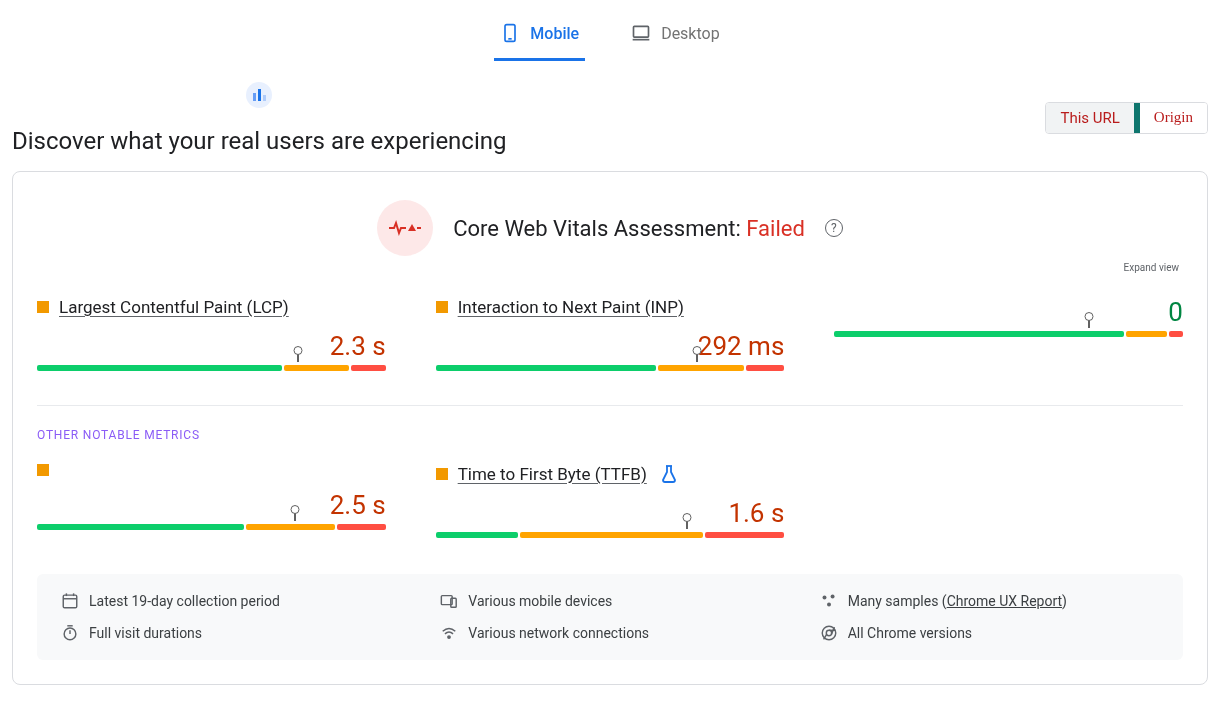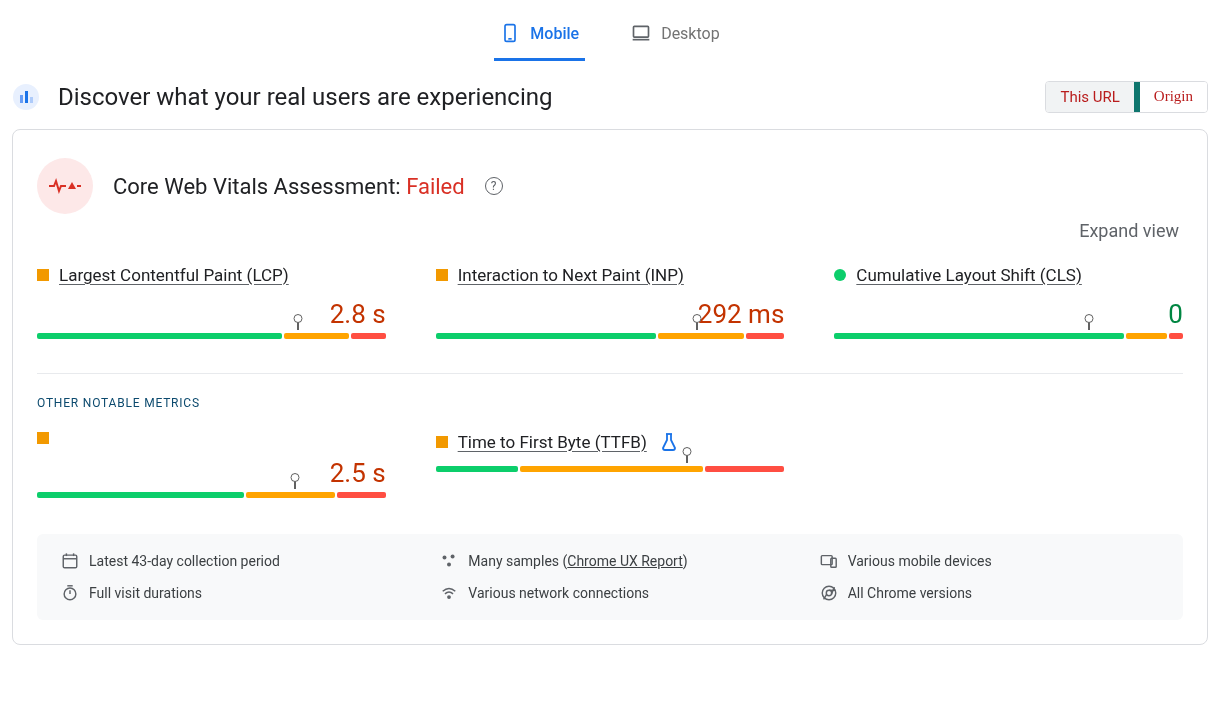"Discover what your real users" .header-left { flex-direction: none -> column }
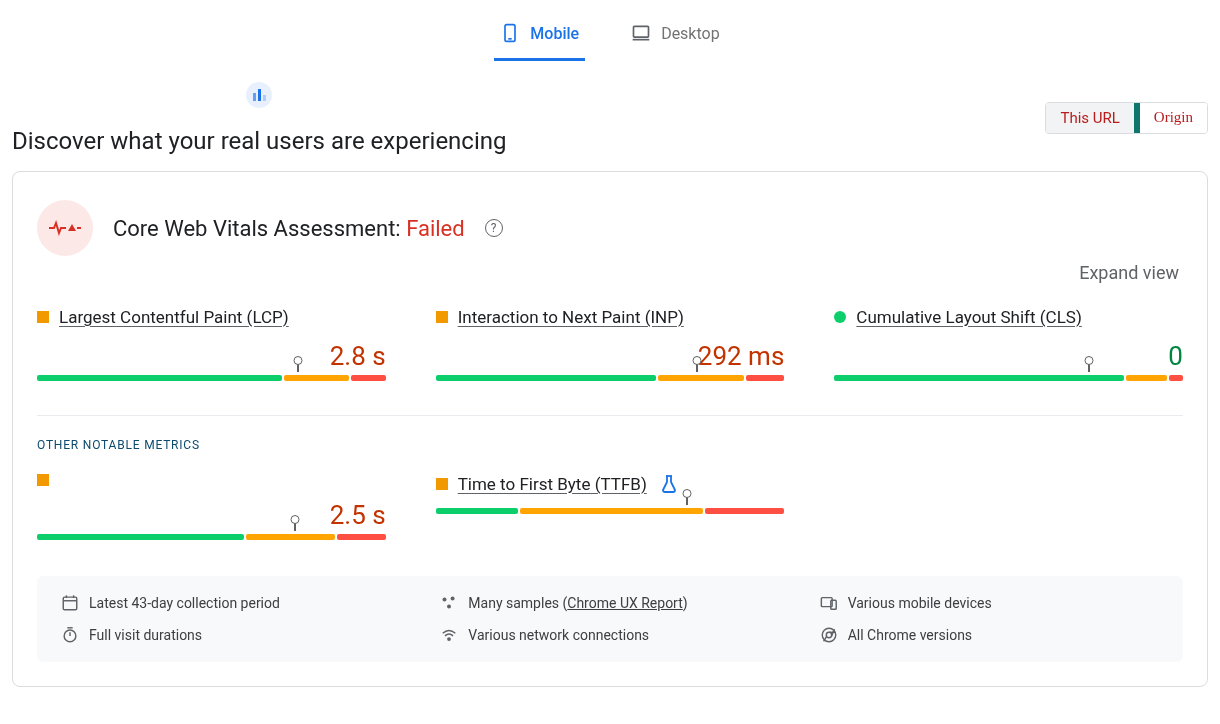"Core Web Vitals Assessment: Failed" .assessment { justify-content: flex-start -> center }
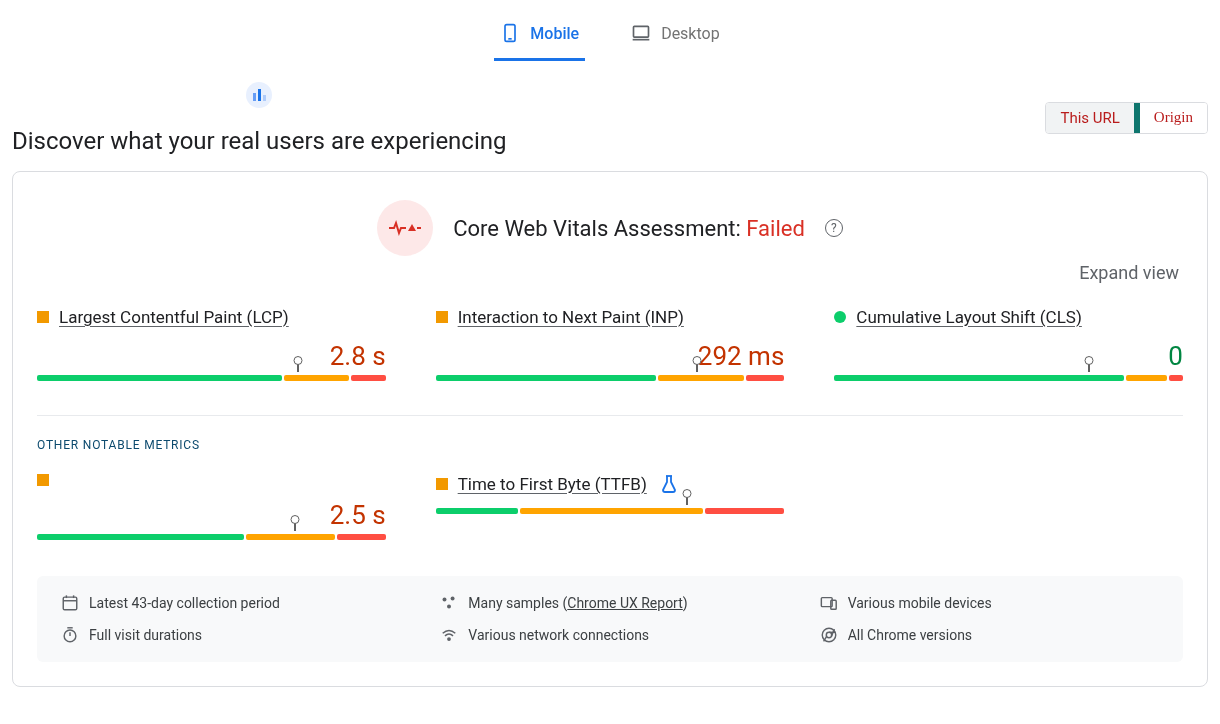"Expand view" .expand-row { font-size: 18px -> 10px }
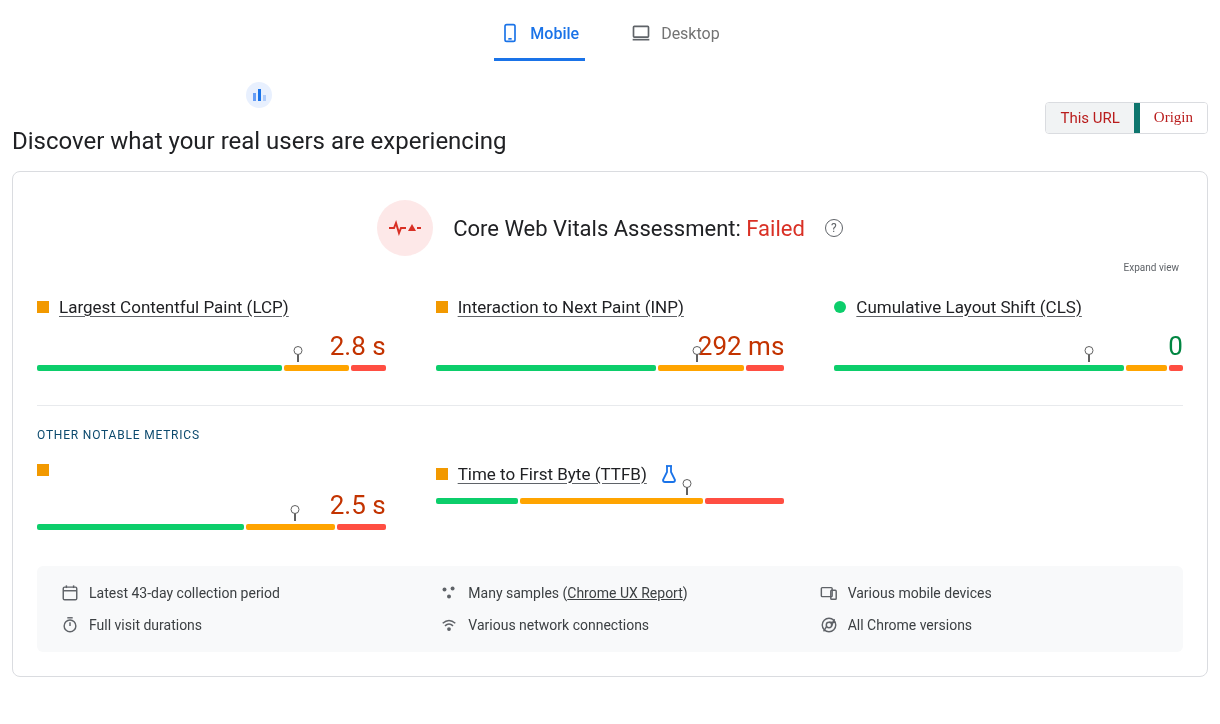"Cumulative Layout Shift (CLS)" div.metric-head { html: <div> <span></span> <span>Cumulative Layout Shift (CLS)</span> </div> -> none }
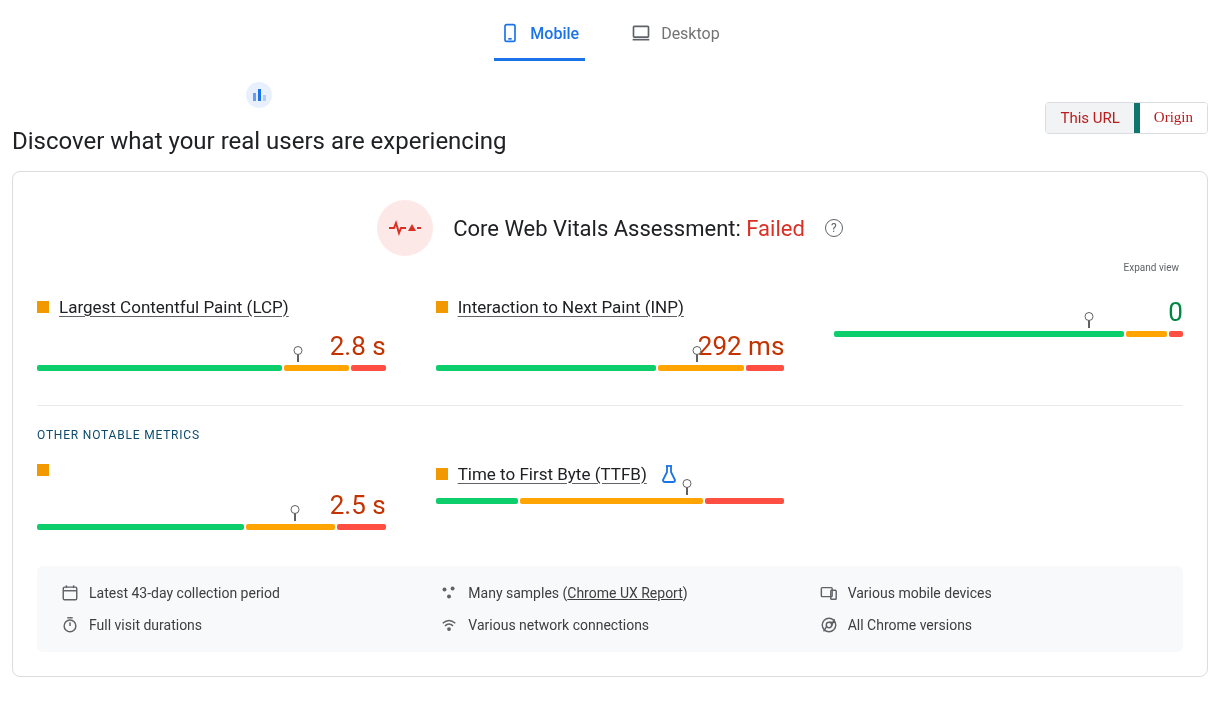"2.8 s" div.metric-value { text: 2.8 -> 2.3 }
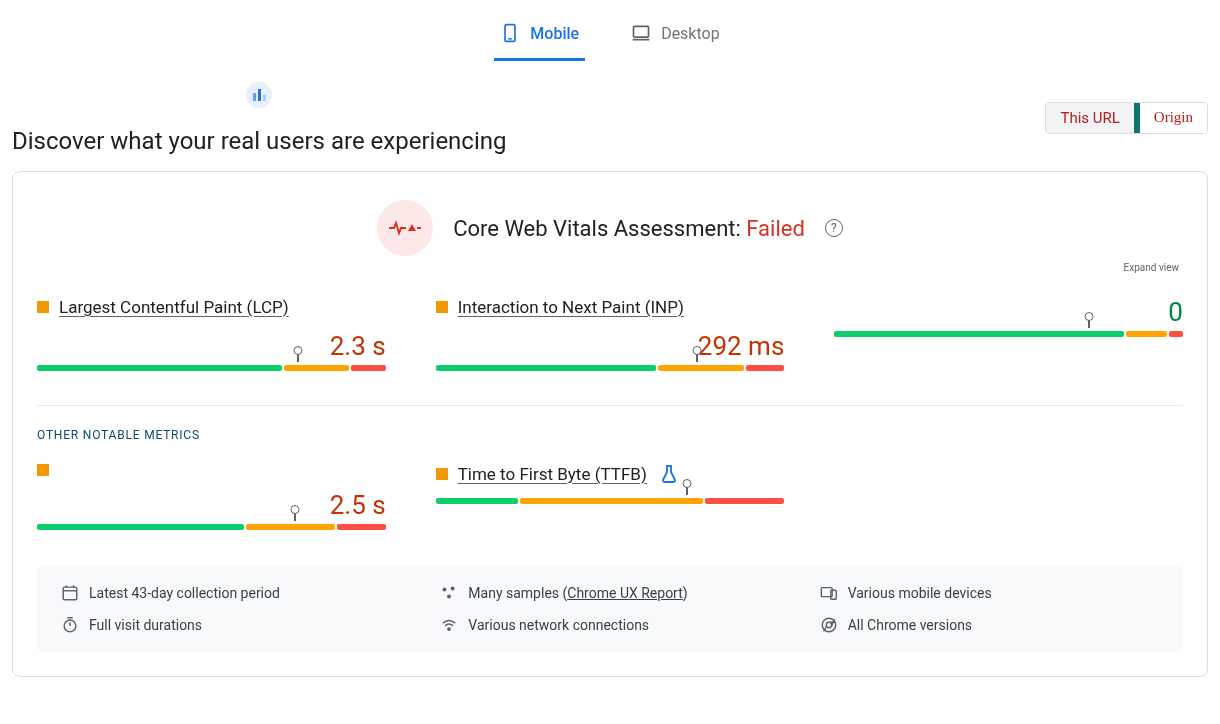"OTHER NOTABLE METRICS" .section-label { color: #0c4a6e -> #8b5cf6 }
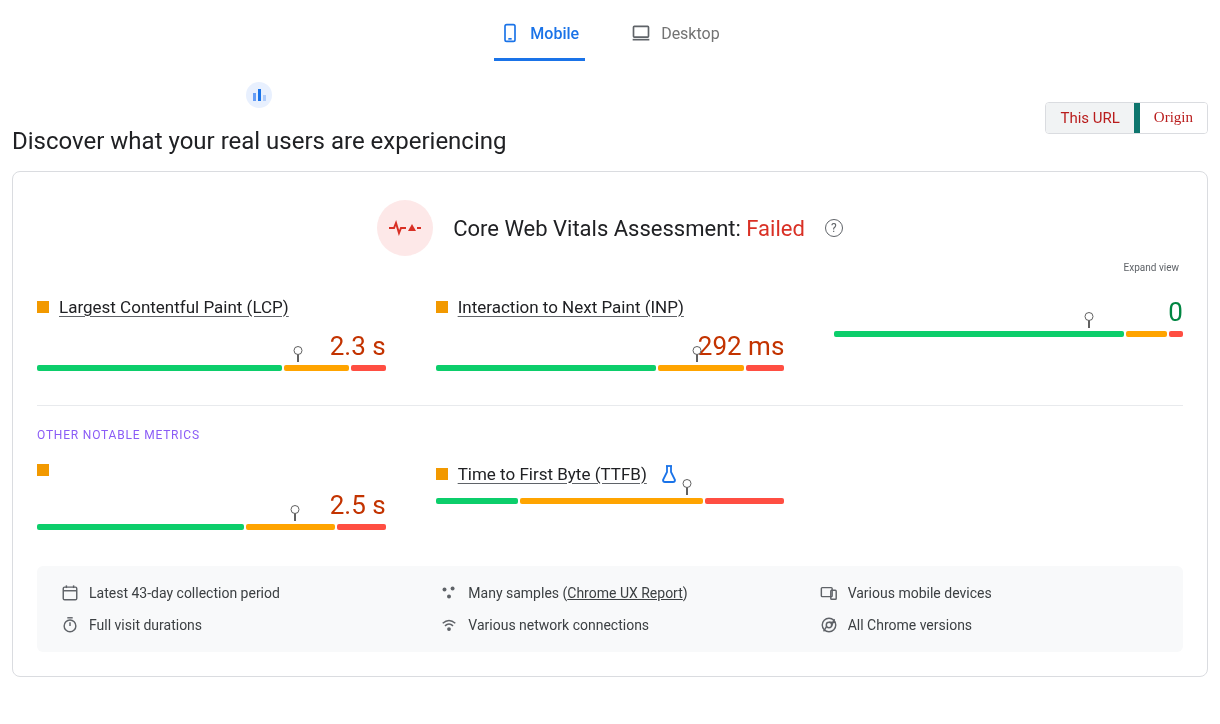"1.6 s" div.metric-value { html: none -> <div>1.6 s</div> }
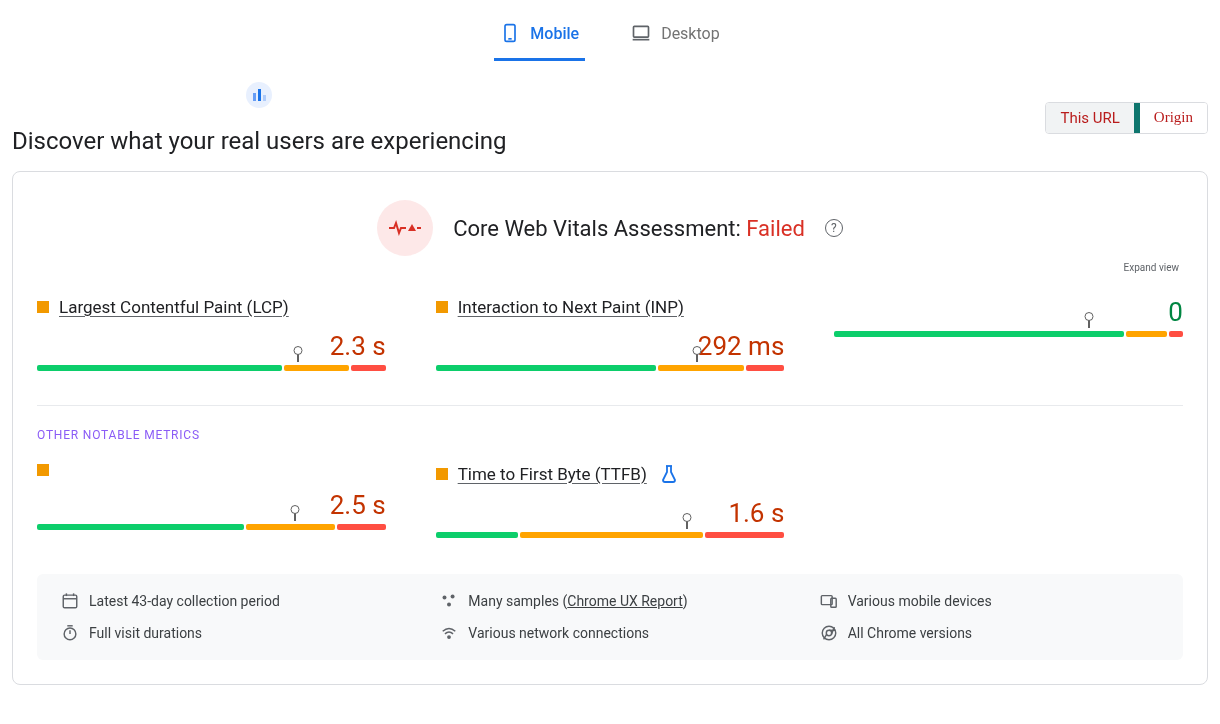"Latest 43-day collection period" span { text: 43-day -> 19-day }
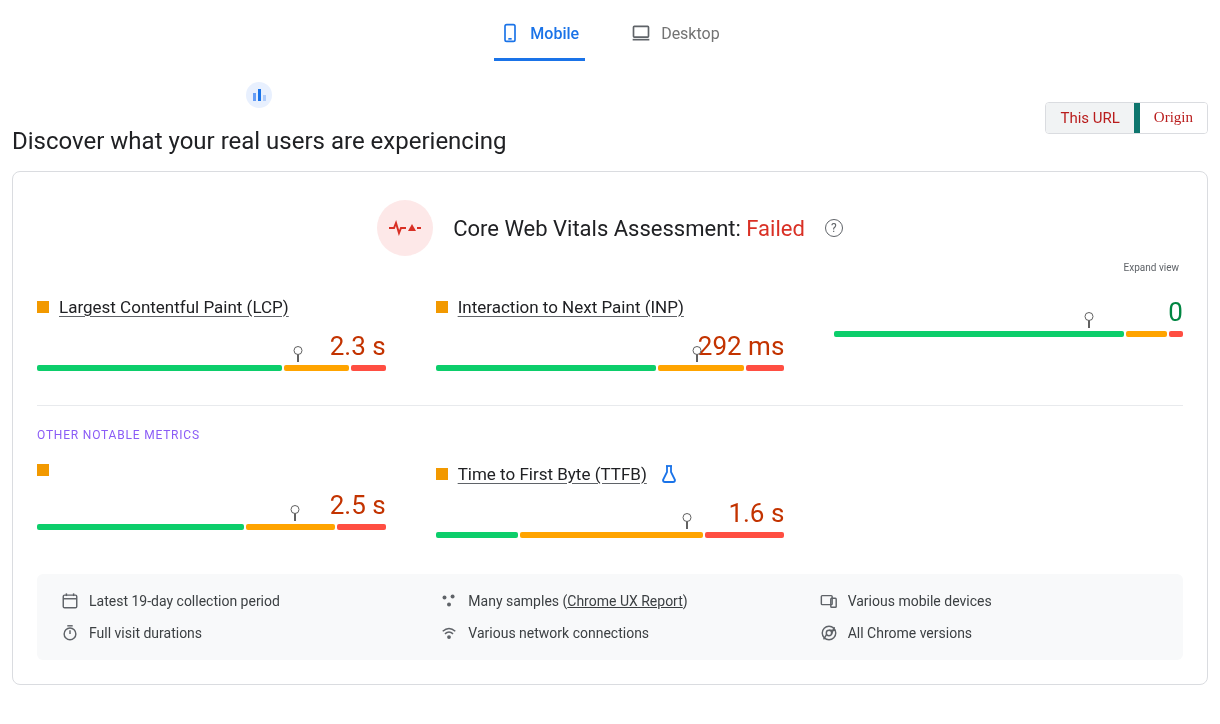"Many samples (Chrome UX Report)" div.info-item { order: before "Various mobile devices" -> after "Various mobile devices" }
